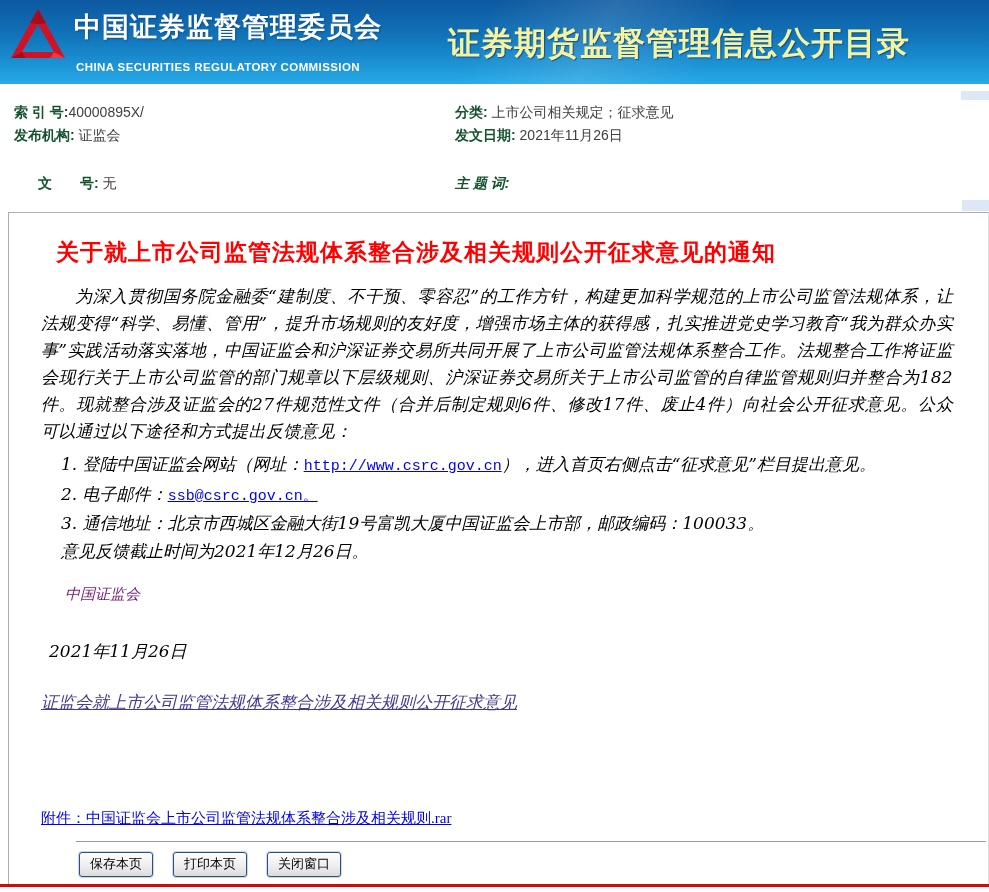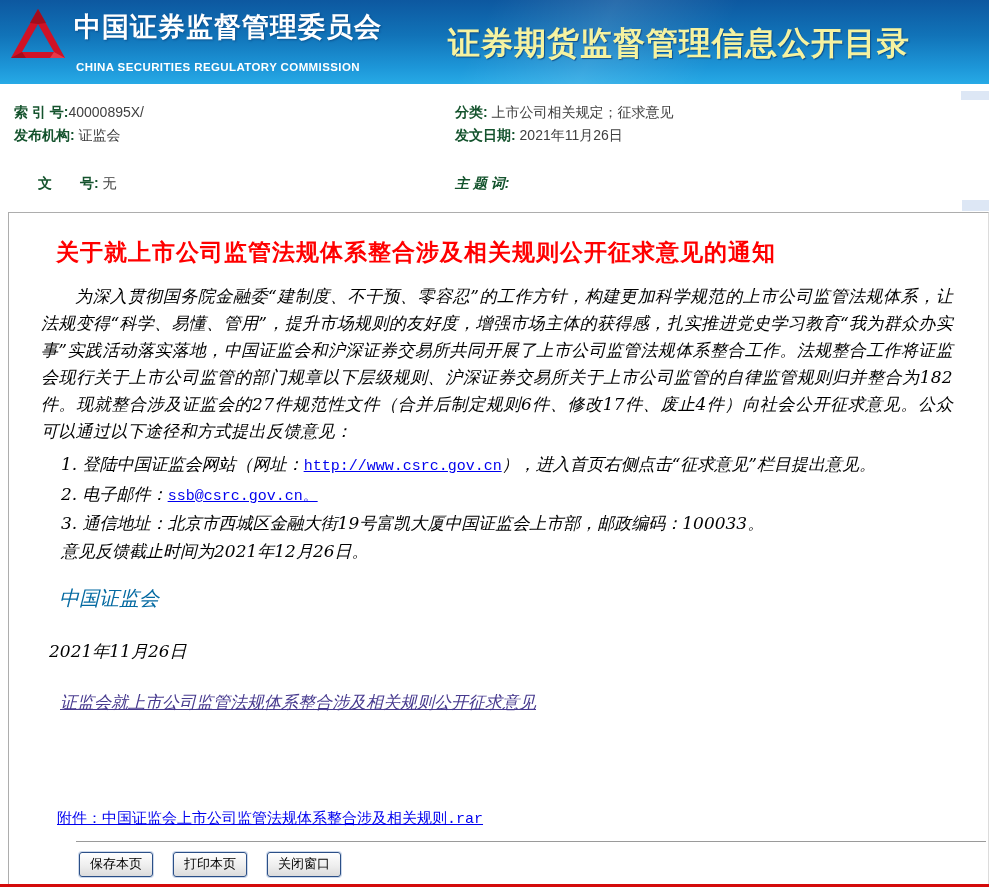"中国证监会" .sig { color: #0369a1 -> #701a75; font-size: 20px -> 15px; left: 50px -> 56px }
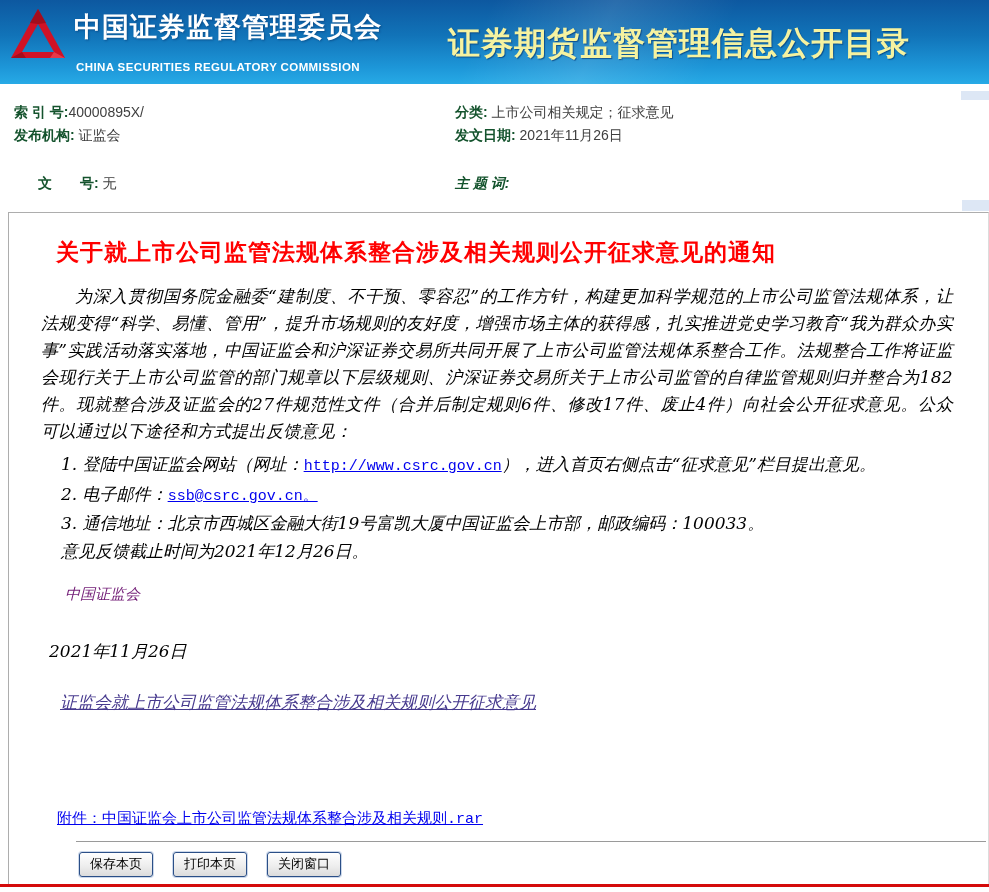"证监会就上市公司监管法规体系整合涉及相关规则公开征求意见" .related { margin-left: 19px -> none }
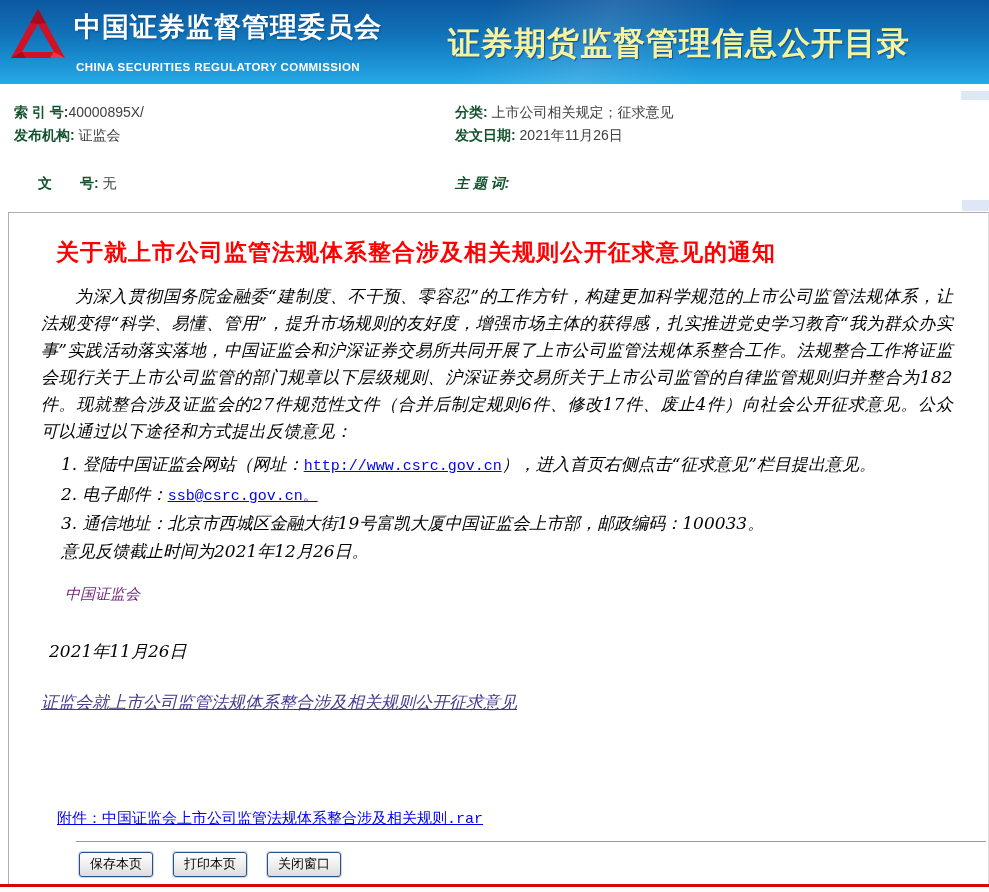"附件：中国证监会上市公司监管法规体系整合涉及相关规则.rar" .attach { font-family: Liberation Mono, monospace -> Liberation Serif, serif; margin-left: 16px -> none }
